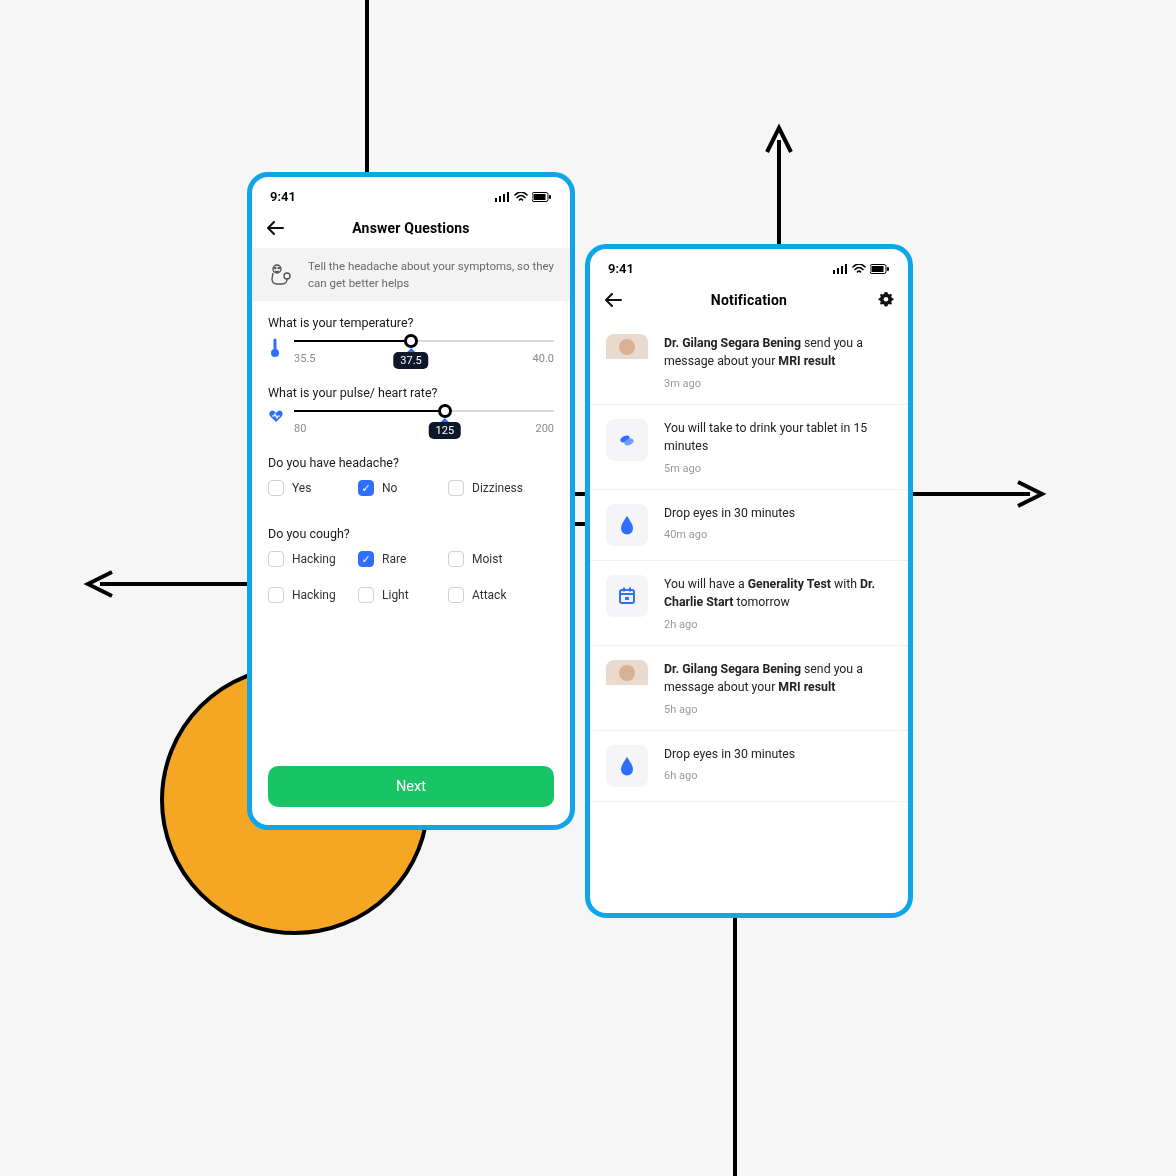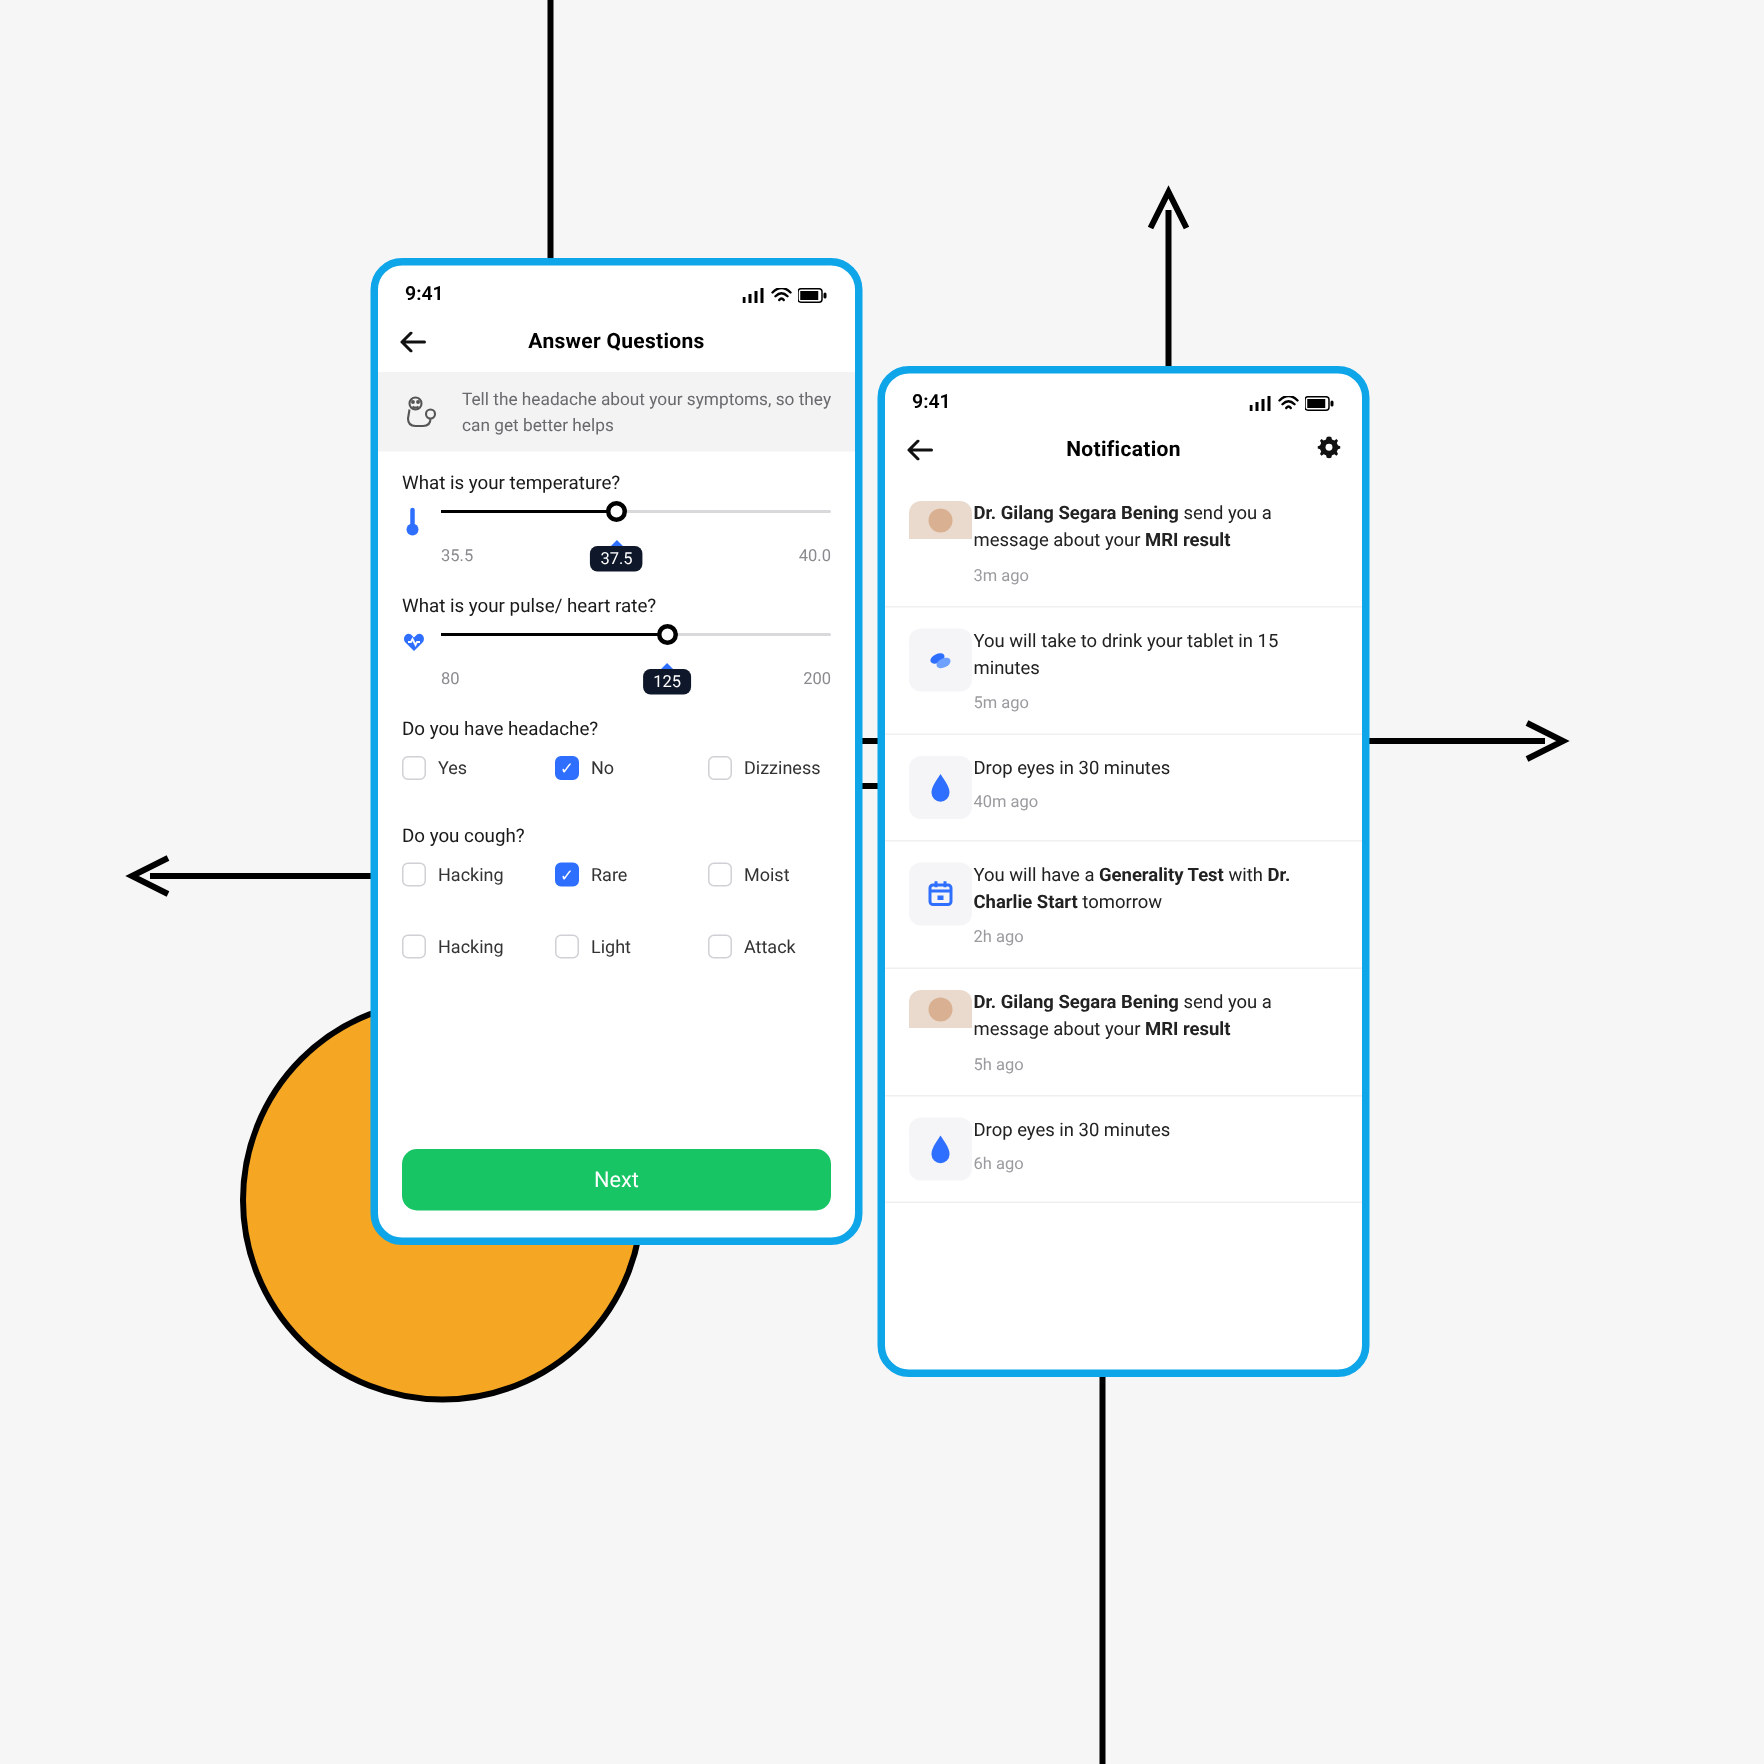"Dr. Gilang Segara Bening send" .notif-item { gap: 1px -> 16px }
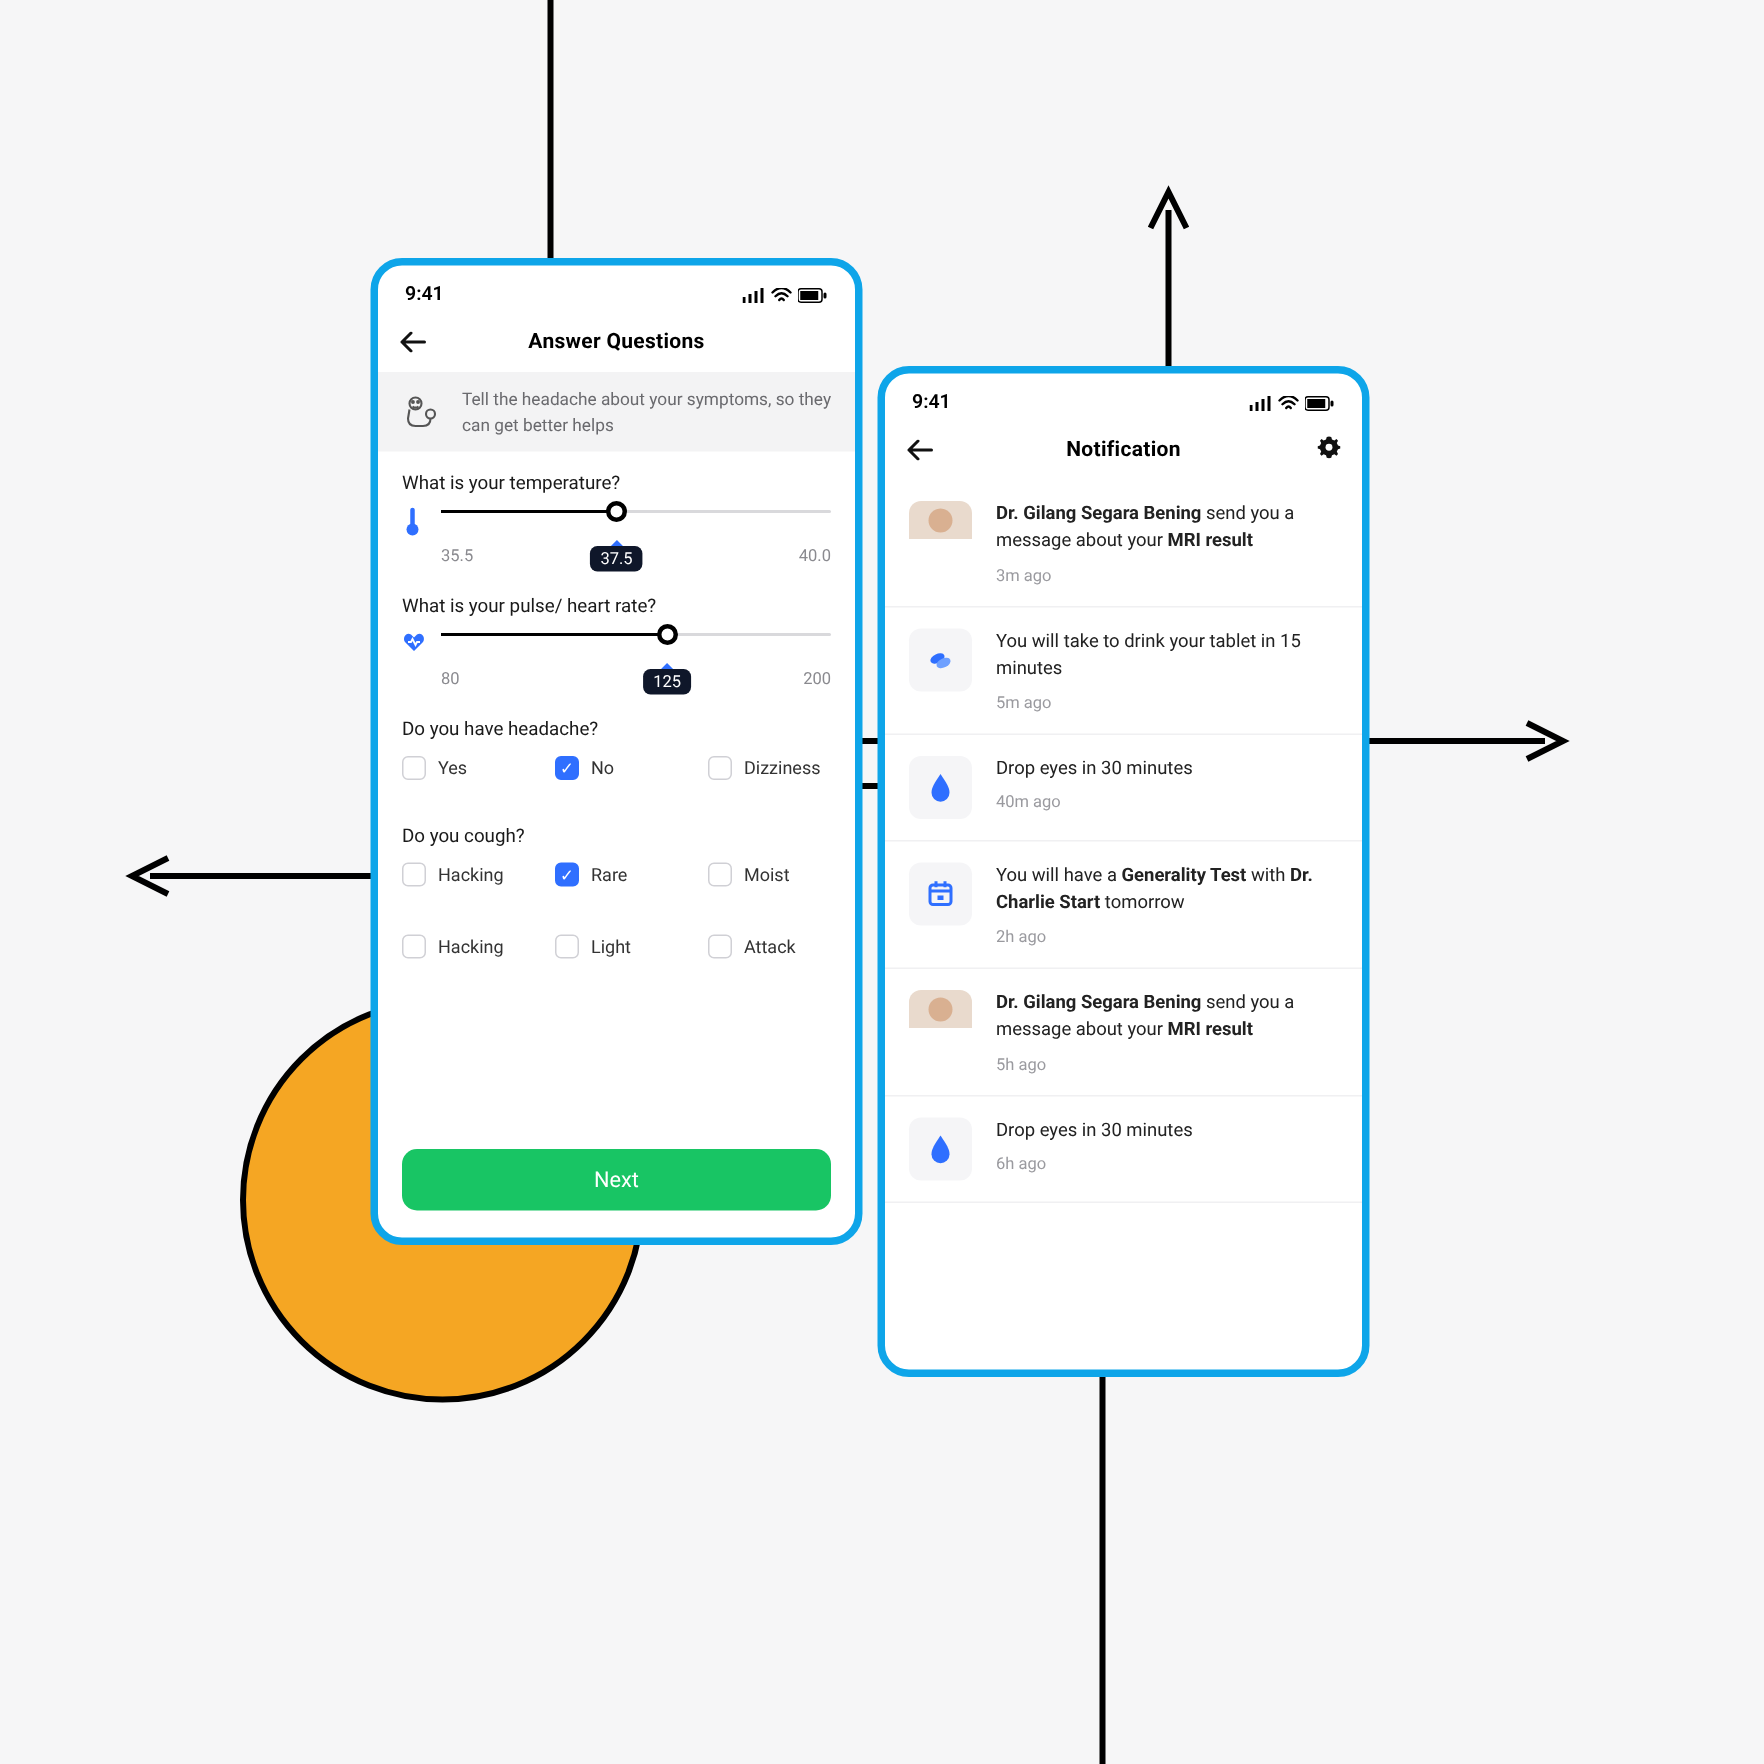"35.5" .slider-meta { margin-top: 22px -> 10px }
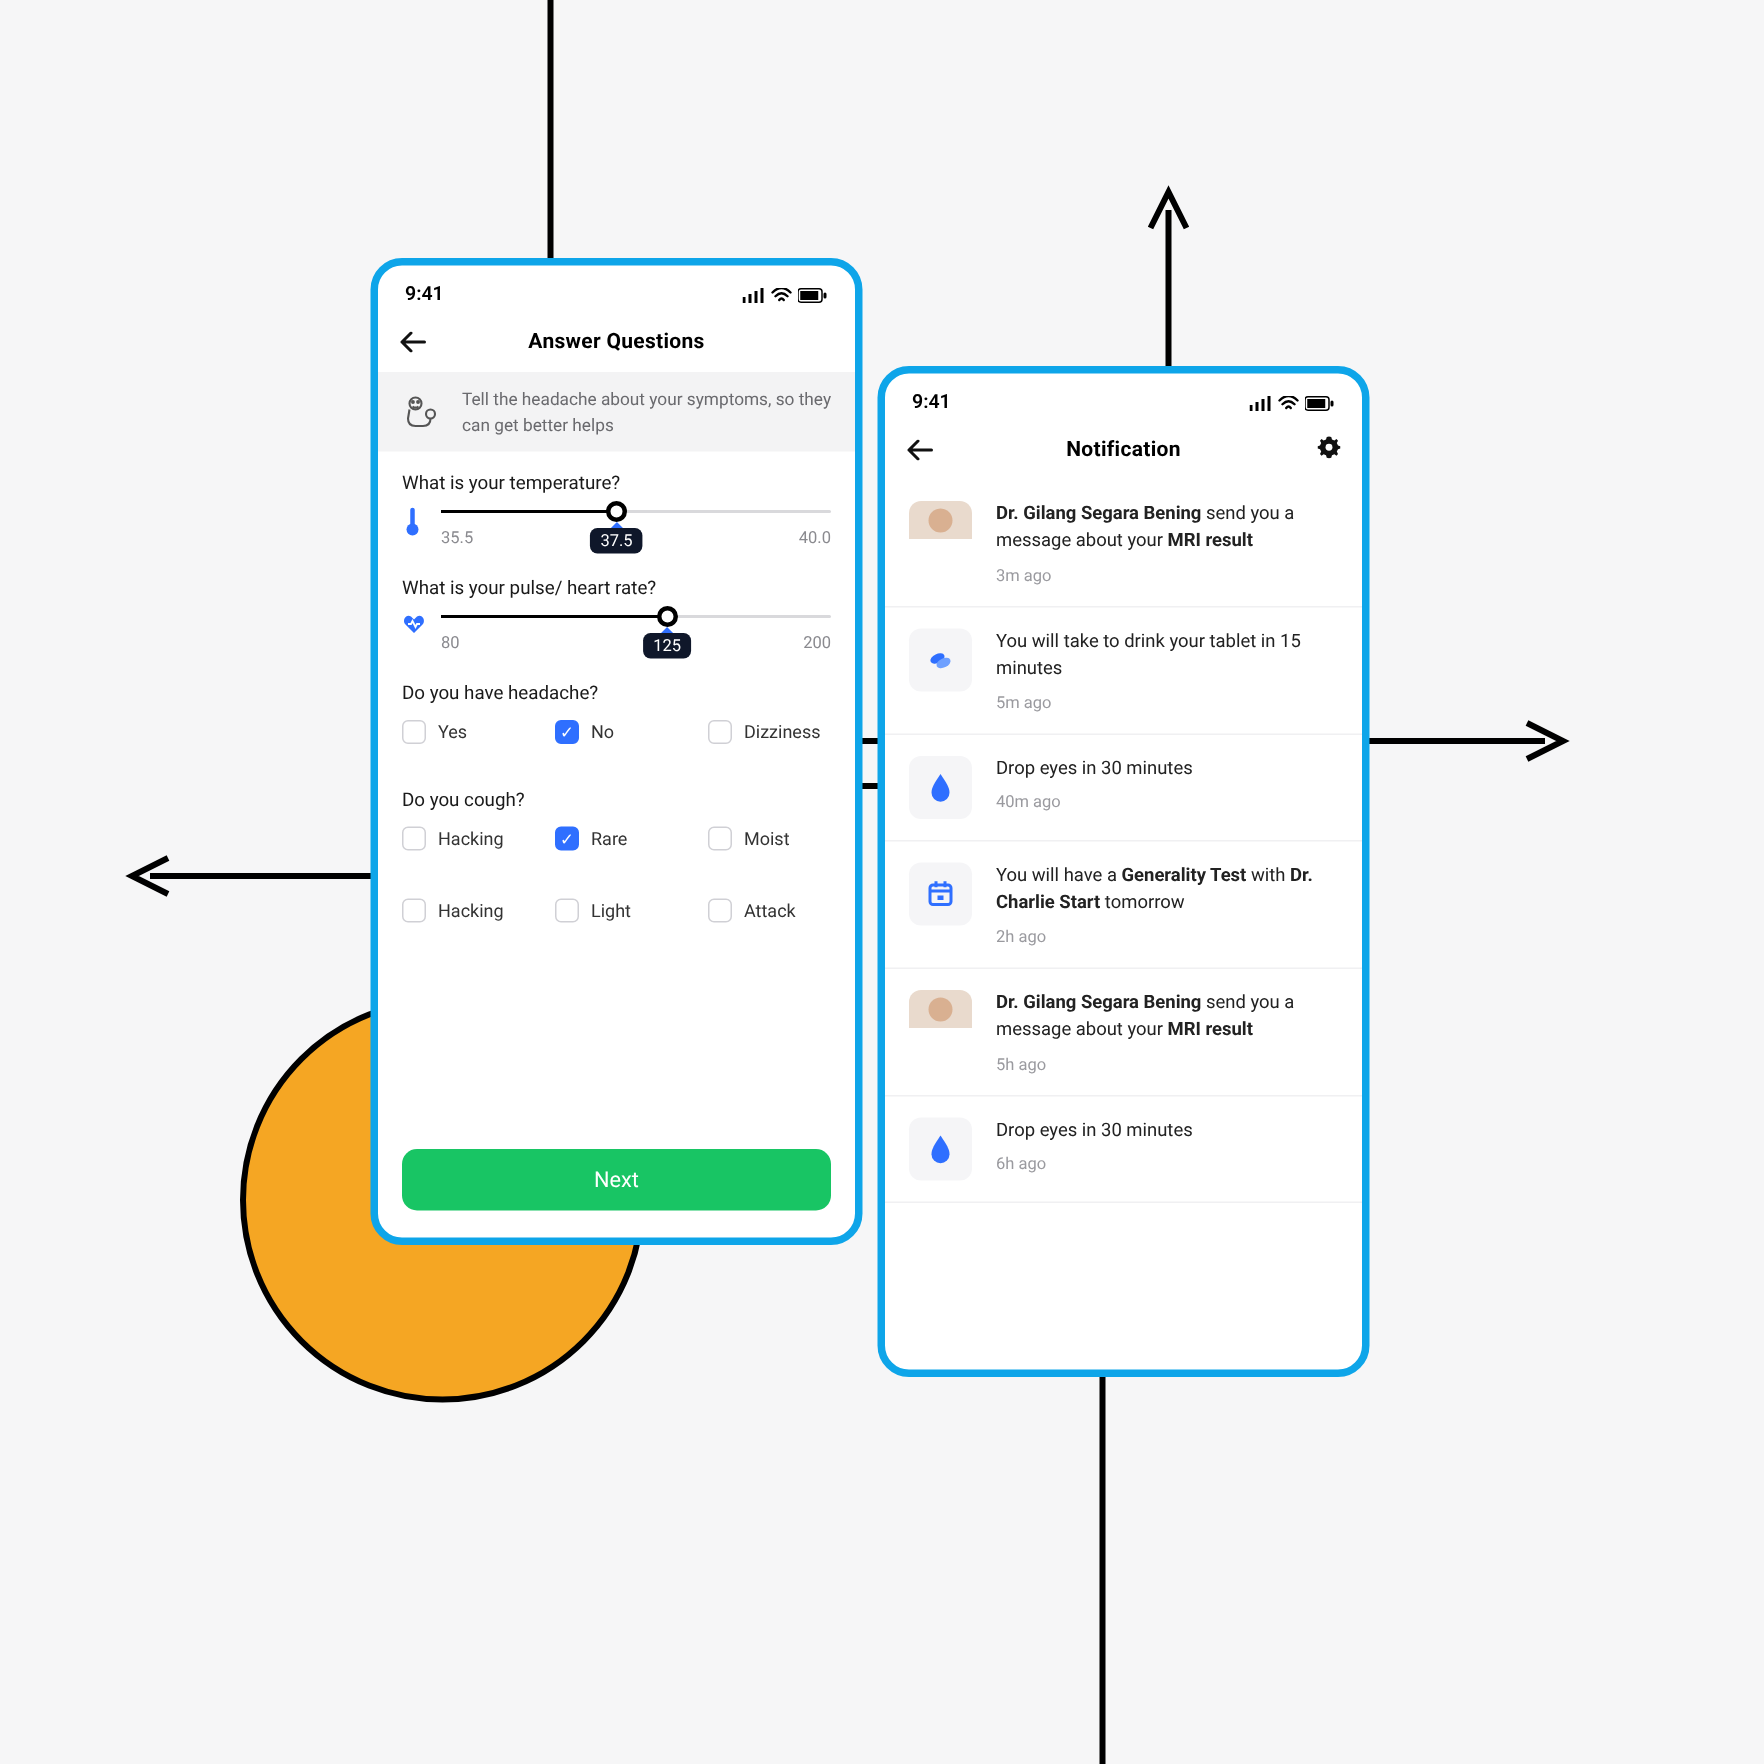"Yes" .check-row { gap: 22px -> 10px }
